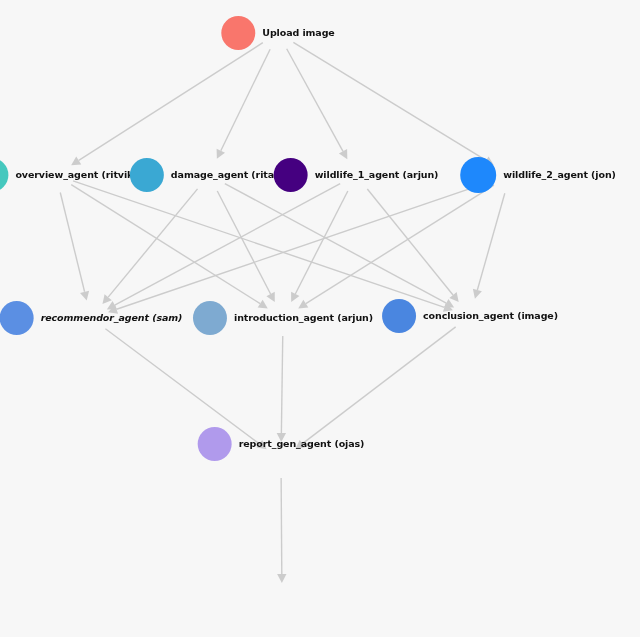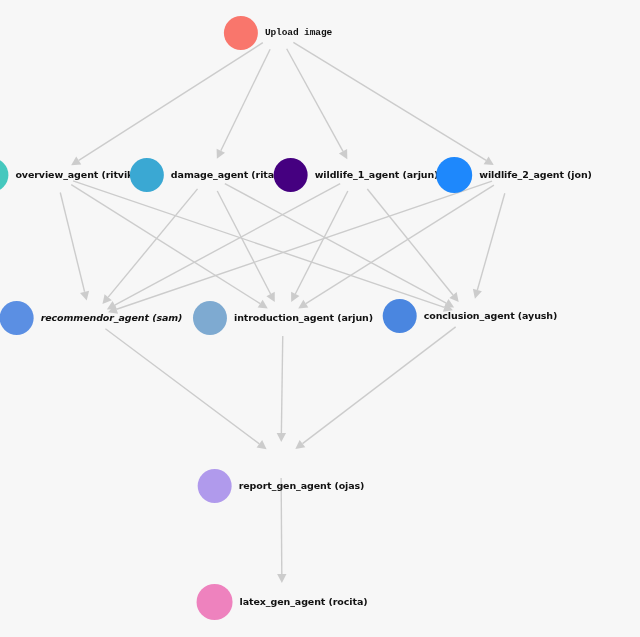"Upload image" div.graph-node { font-family: Liberation Mono, monospace -> none }
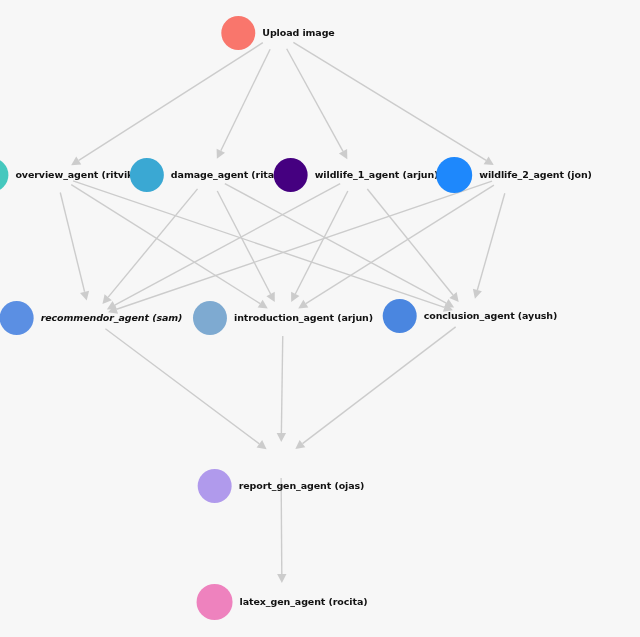"wildlife_2_agent (jon)" div.graph-node { left: 514px -> 538px }
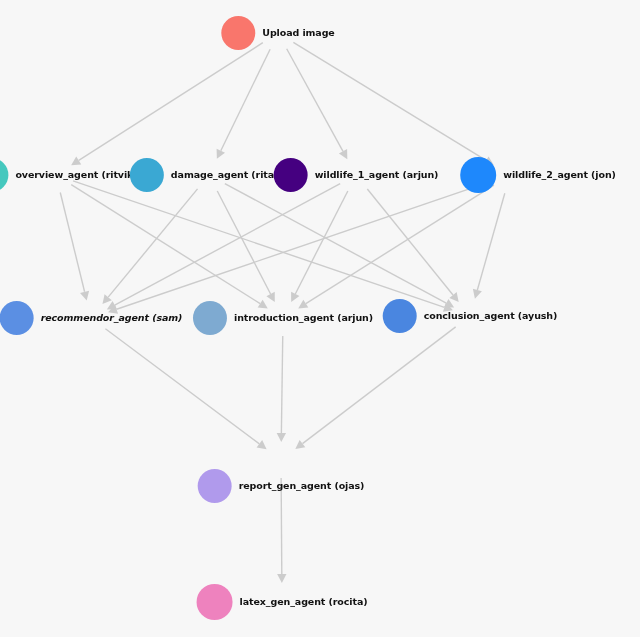"conclusion_agent (ayush)" span.node-label { text: ayush -> image }
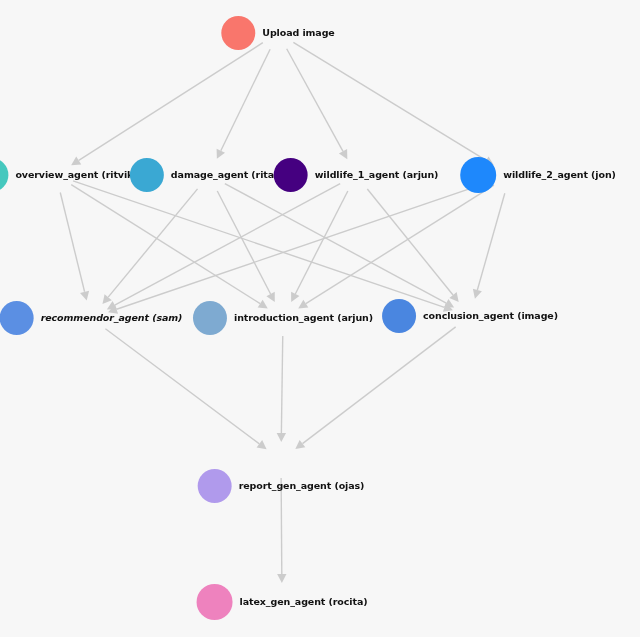"report_gen_agent (ojas)" div.graph-node { top: 486px -> 444px }
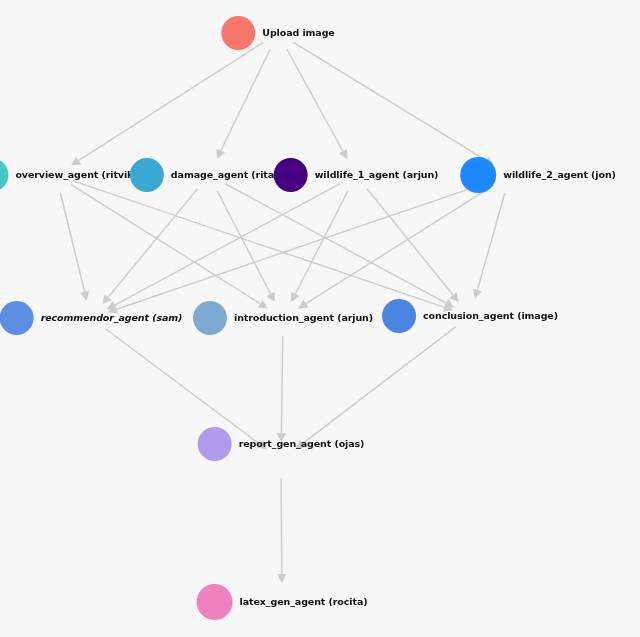"latex_gen_agent (rocita)" div.graph-node { html: <div> <div></div> <span>latex_gen_agent (rocita)</span> </div> -> none }
